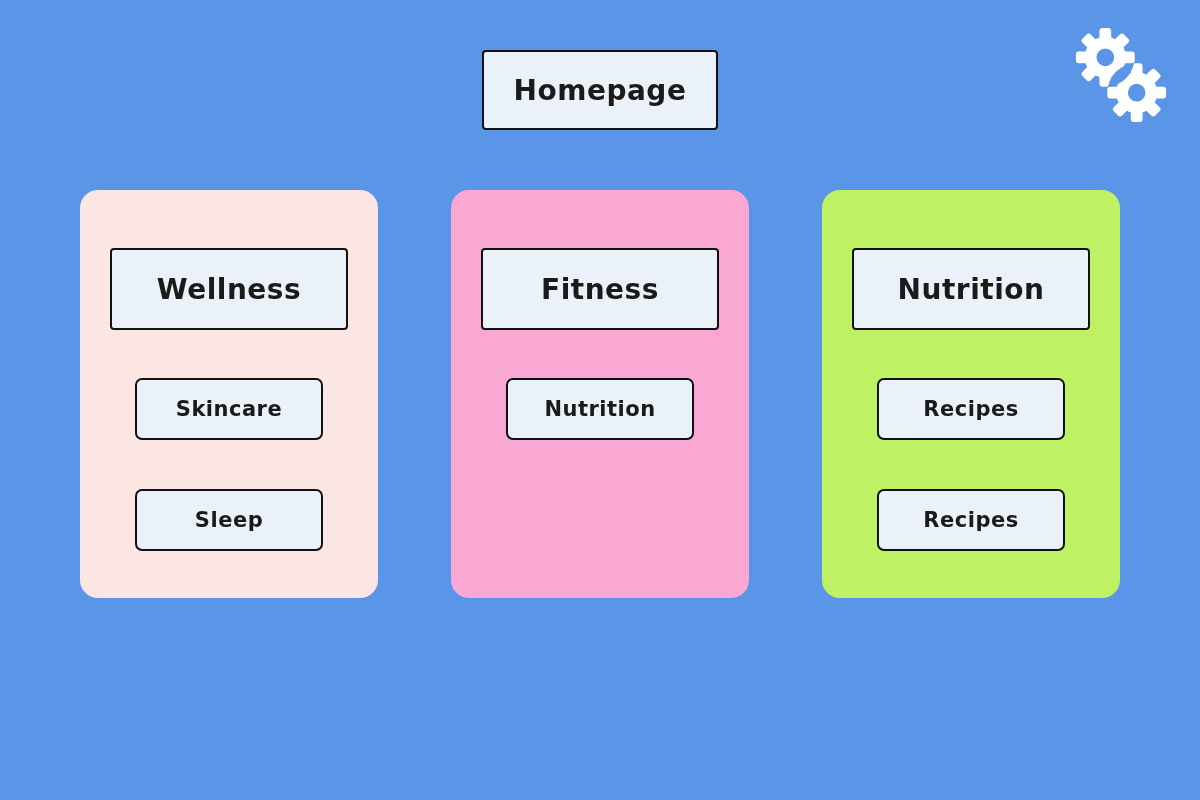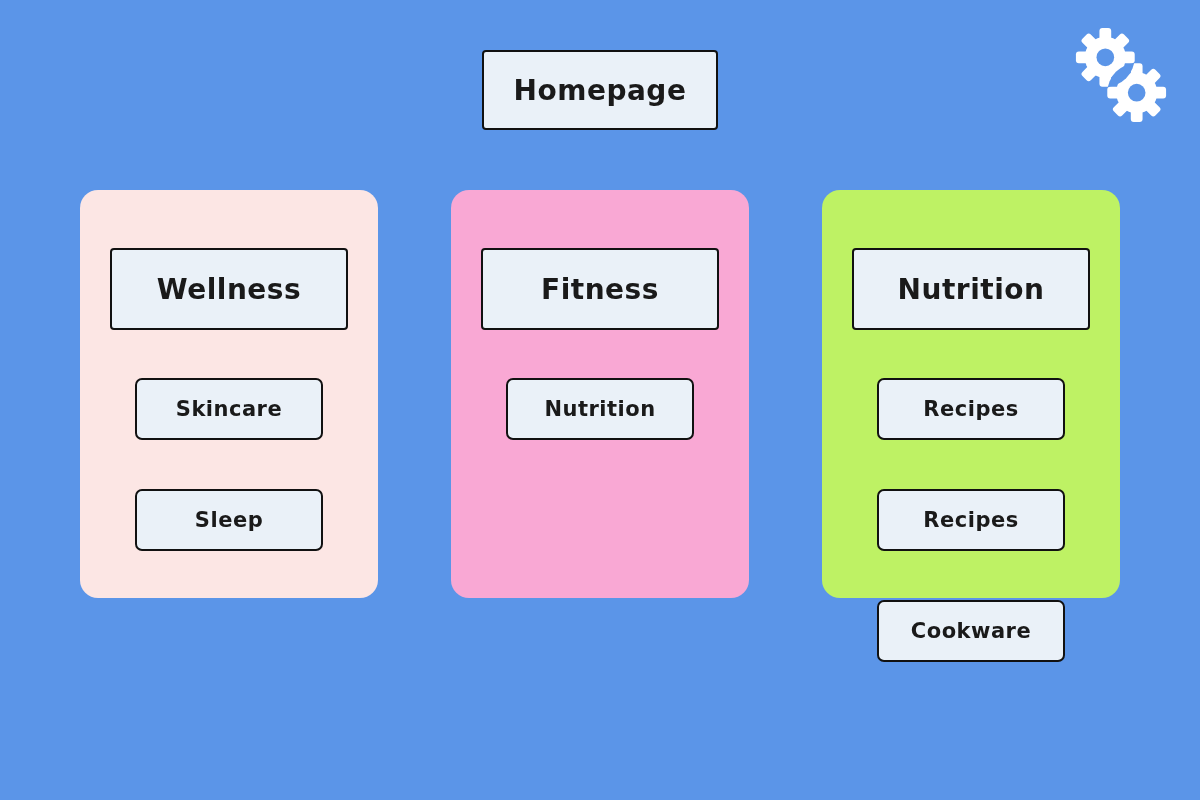"Cookware" div.node { html: <div>Cookware</div> -> none }
